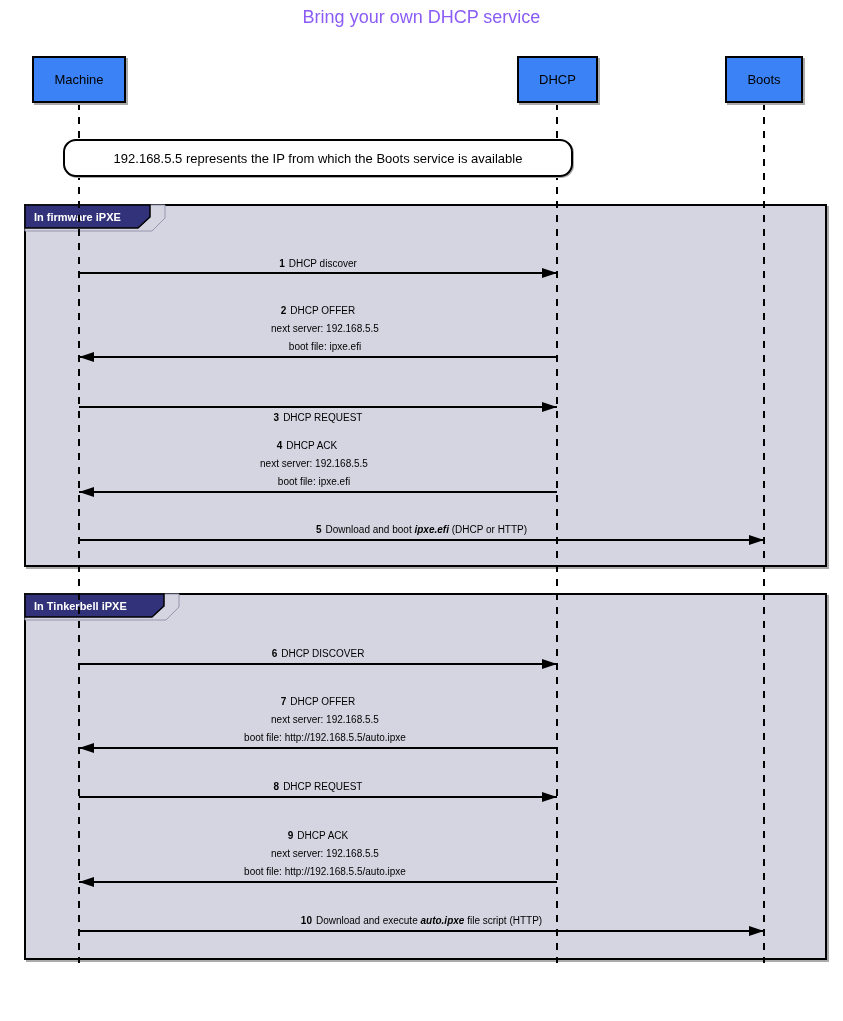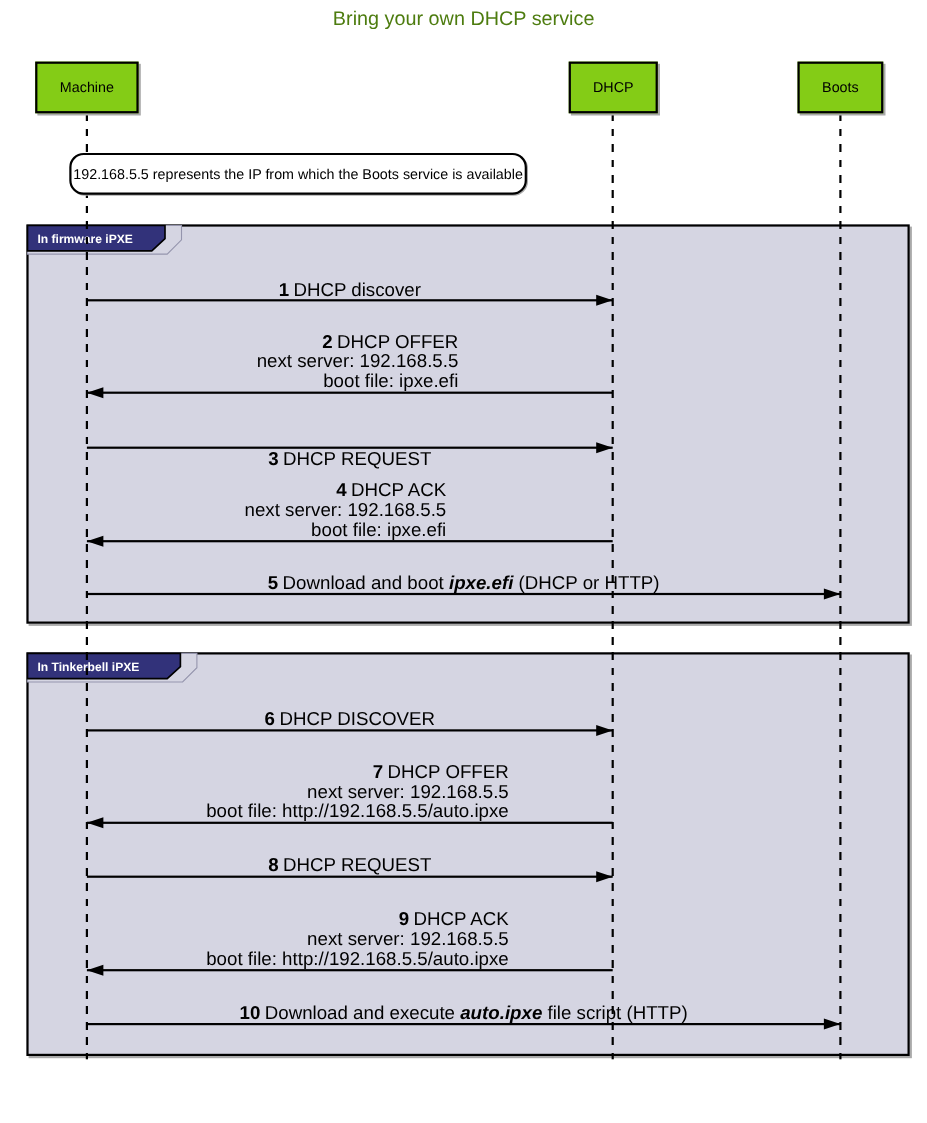"Bring your own DHCP service" .title { color: #4d7c0f -> #8b5cf6 }
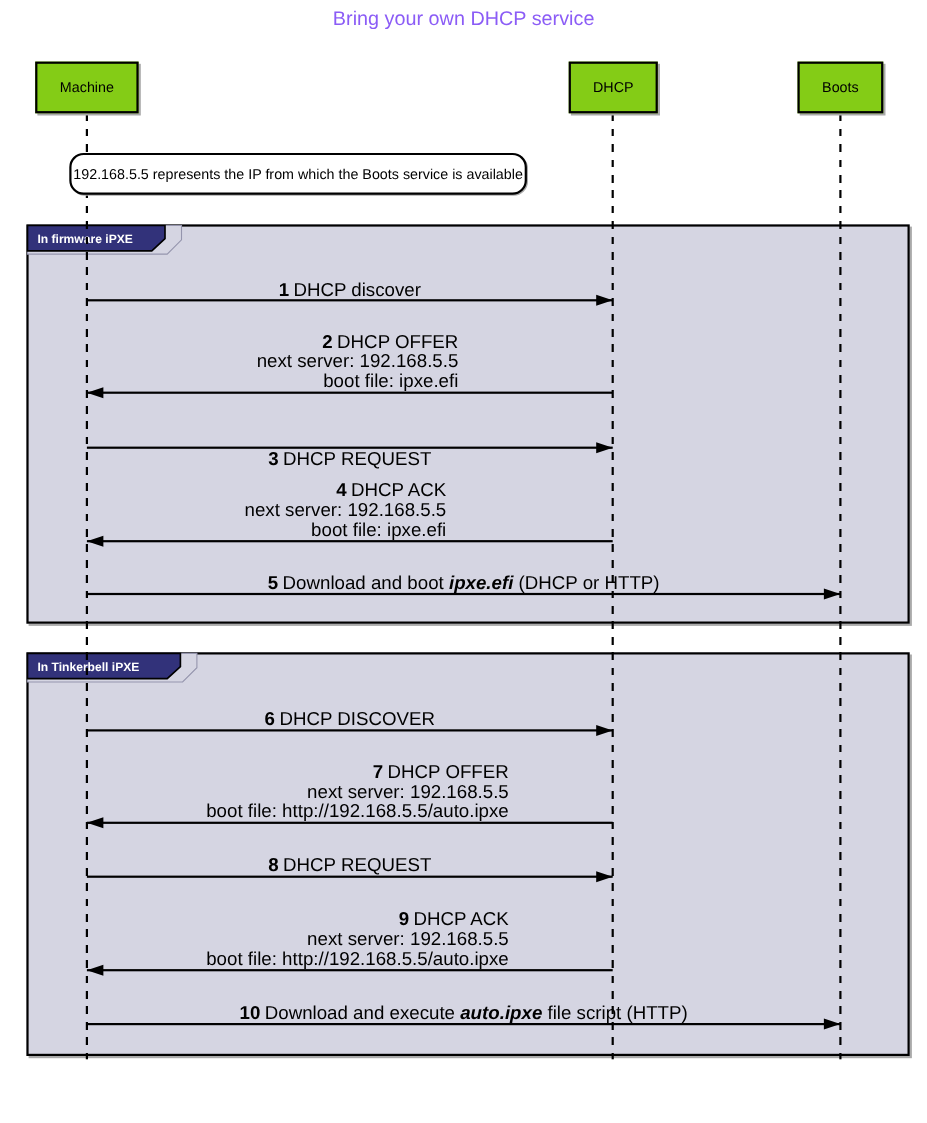"Machine" .participant { background: #84cc16 -> #3b82f6 }
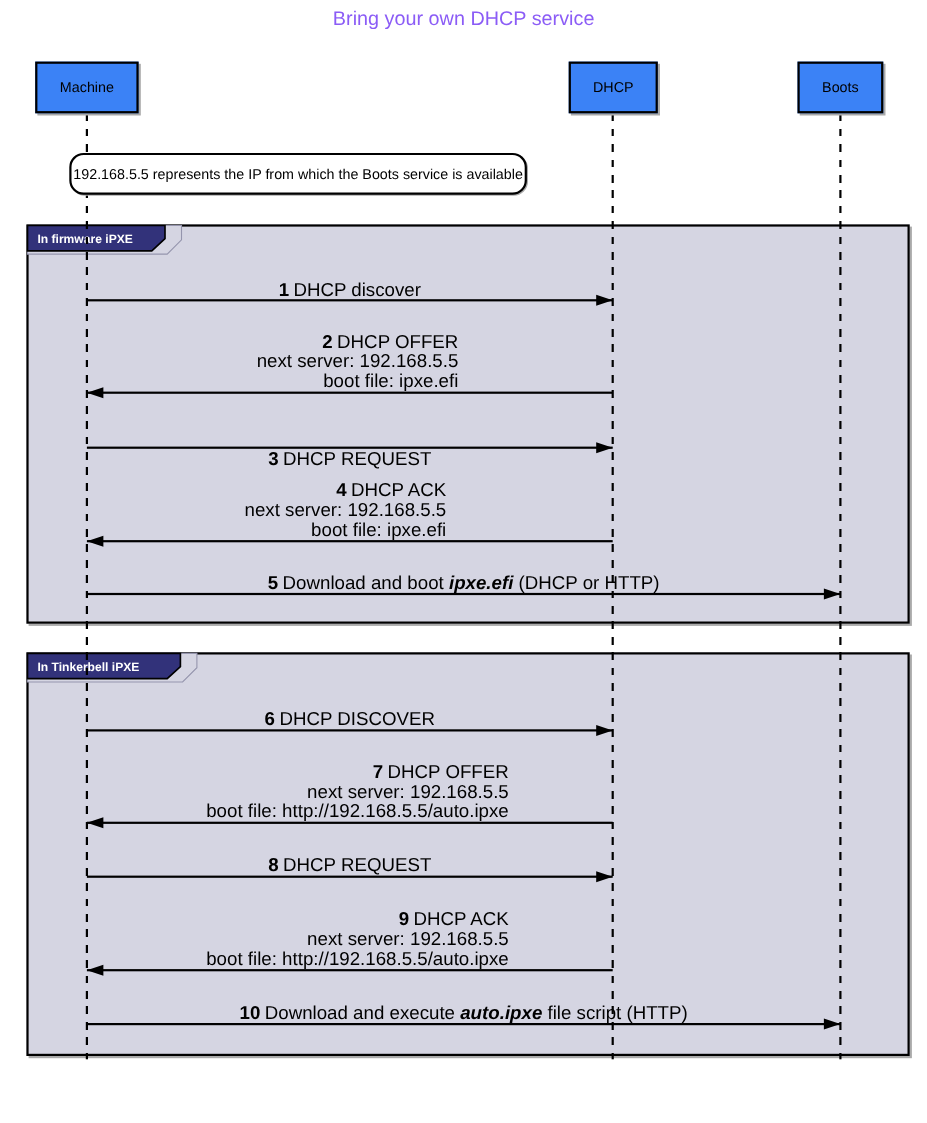"192.168.5.5 represents the IP from" .note { width: 416px -> 510px }
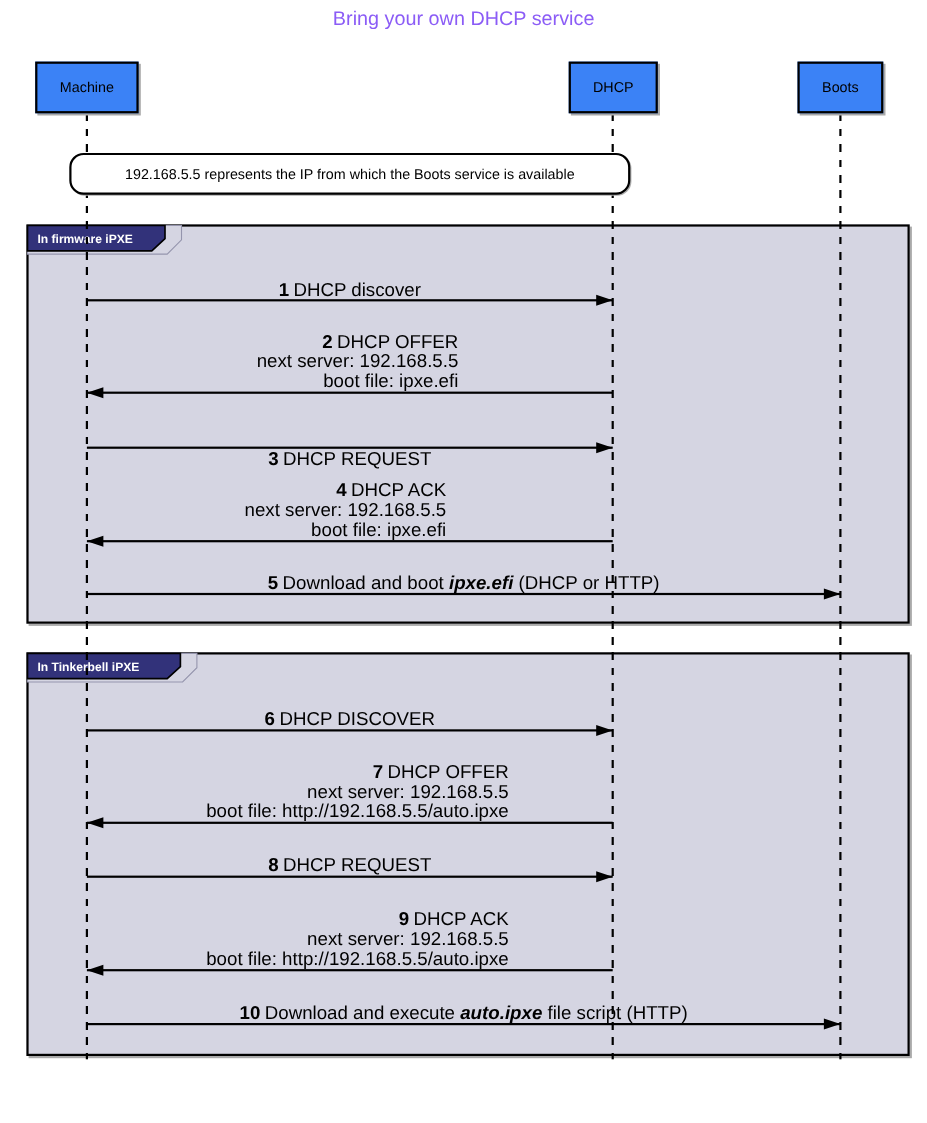"1 DHCP discover" .msg { font-size: 17px -> 10px }
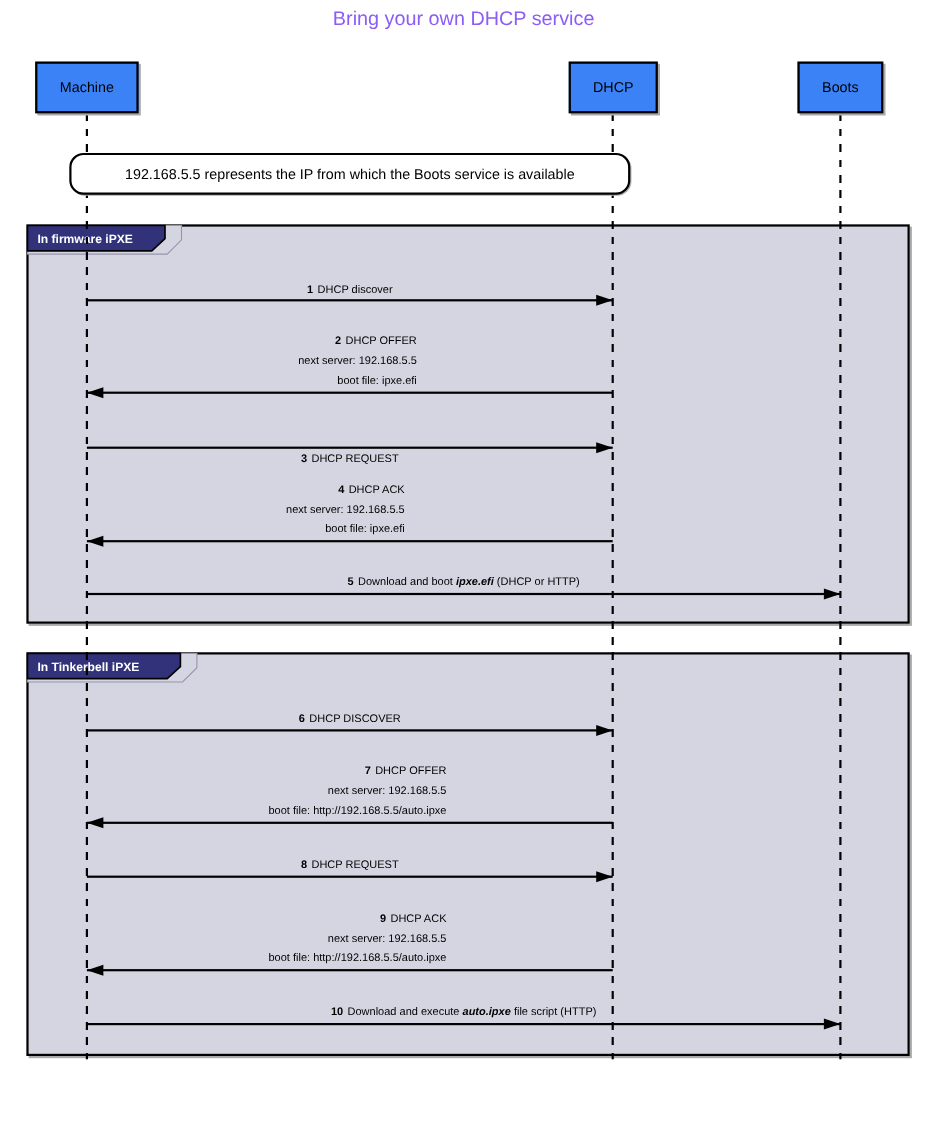"2 DHCP OFFER" .msg-inner { text-align: right -> center }
